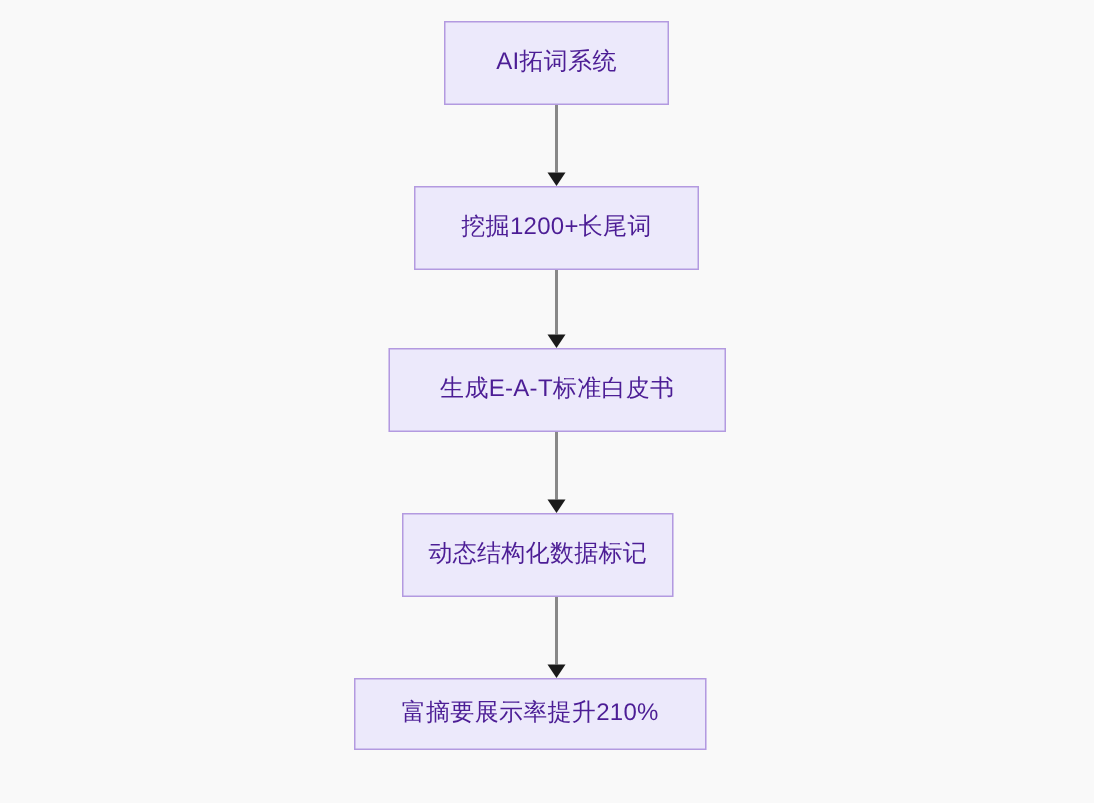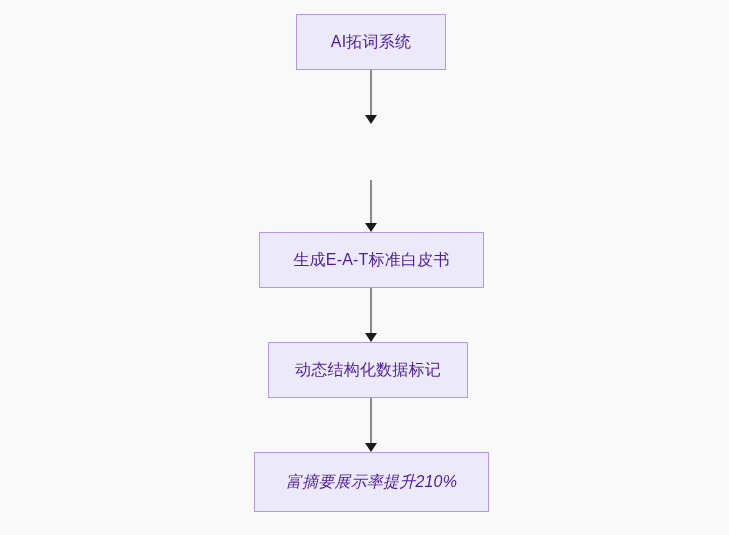"挖掘1200+长尾词" div.flow-node { html: none -> <div> <span>挖掘1200+长尾词</span> </div> }
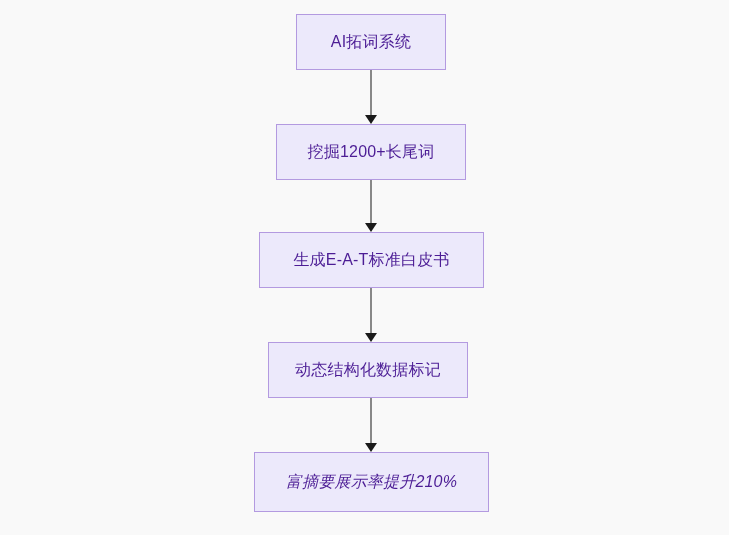"动态结构化数据标记" div.flow-node { width: 200px -> 181px }
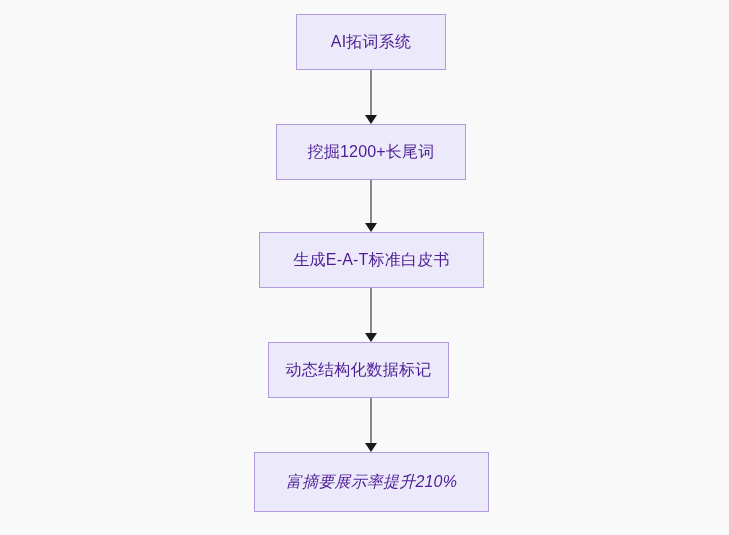"富摘要展示率提升210%" div.flow-node { font-style: italic -> none; height: 60px -> 48px; left: 254px -> 236px }
